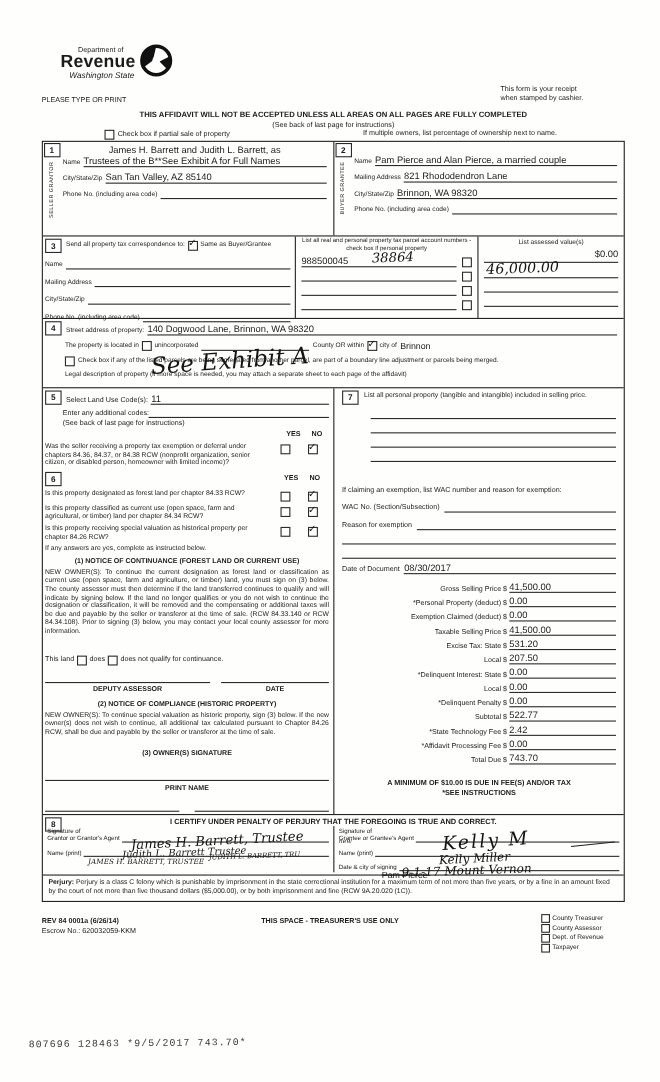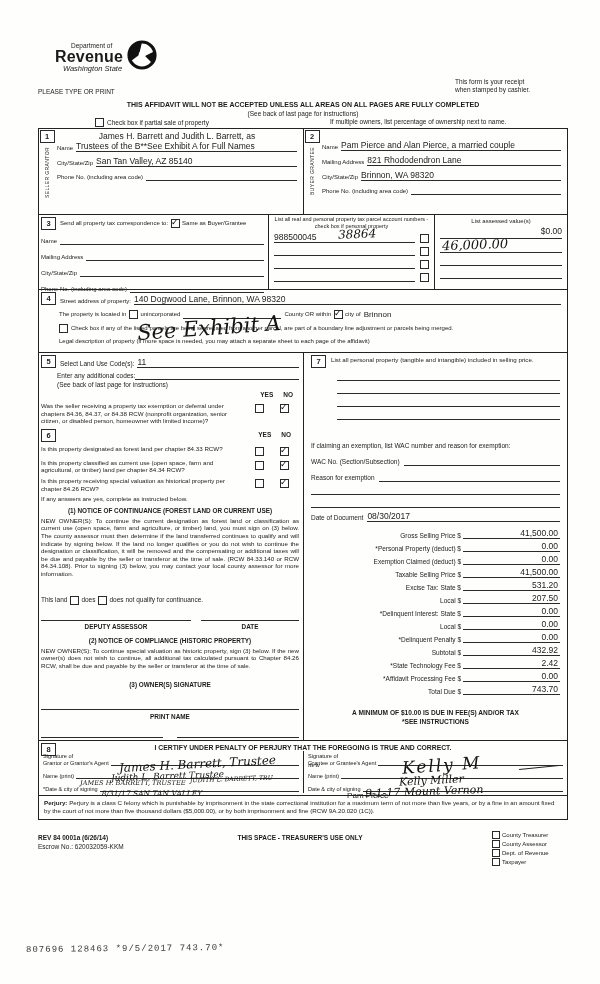"41,500.00" .taxval { text-align: right -> left }
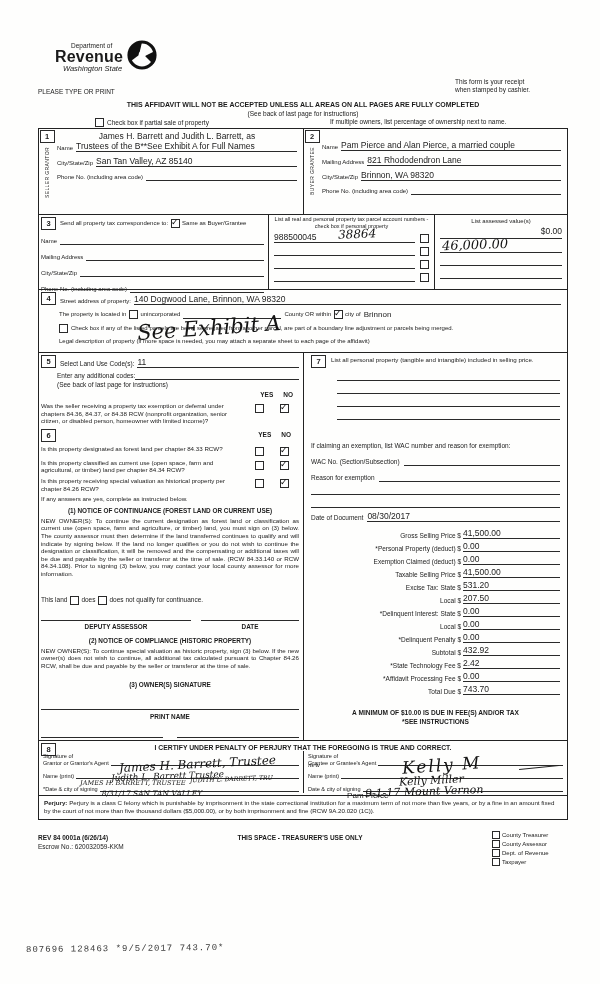"432.92" span.taxval { text: 432.92 -> 522.77 }
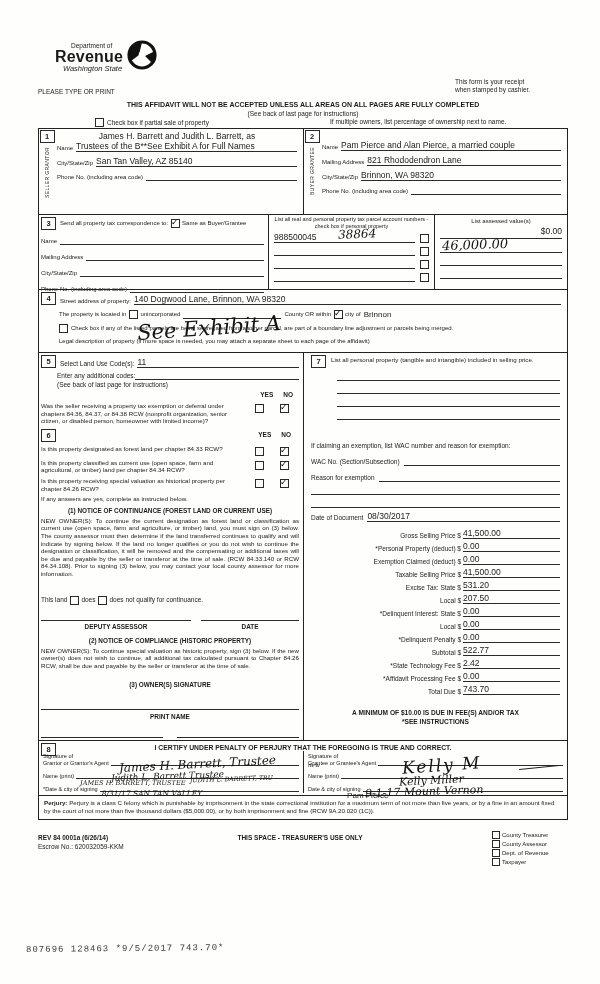"8/31/17 SAN TAN VALLEY" div.row { html: <div> <span>*Date &amp; city of signing</span> <div> <span>8/31/17 SAN TAN VALLEY</span> </div> </div> -> none }
